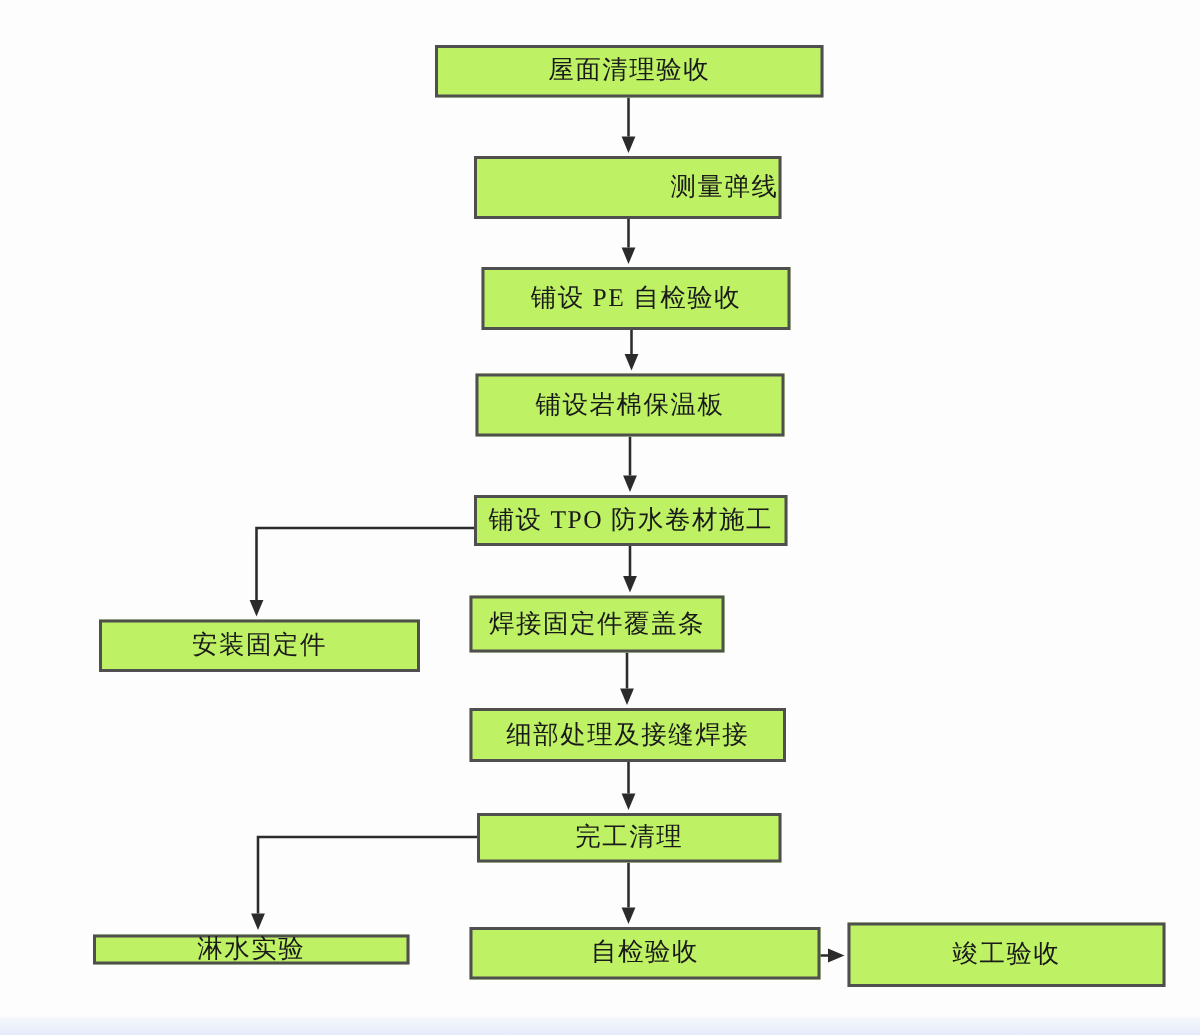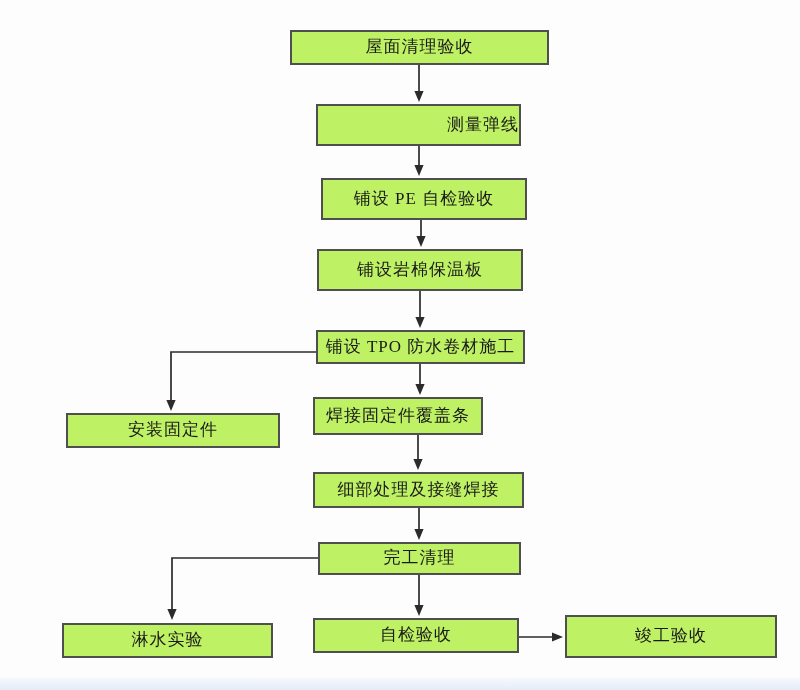"淋水实验" div.flow-node { height: 35px -> 20px }
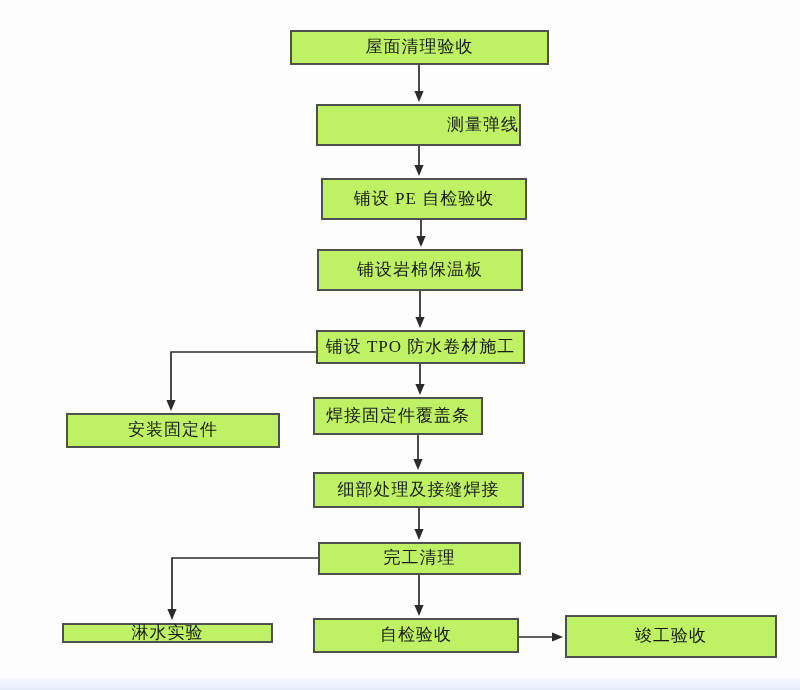"自检验收" div.flow-node { width: 206px -> 234px }
